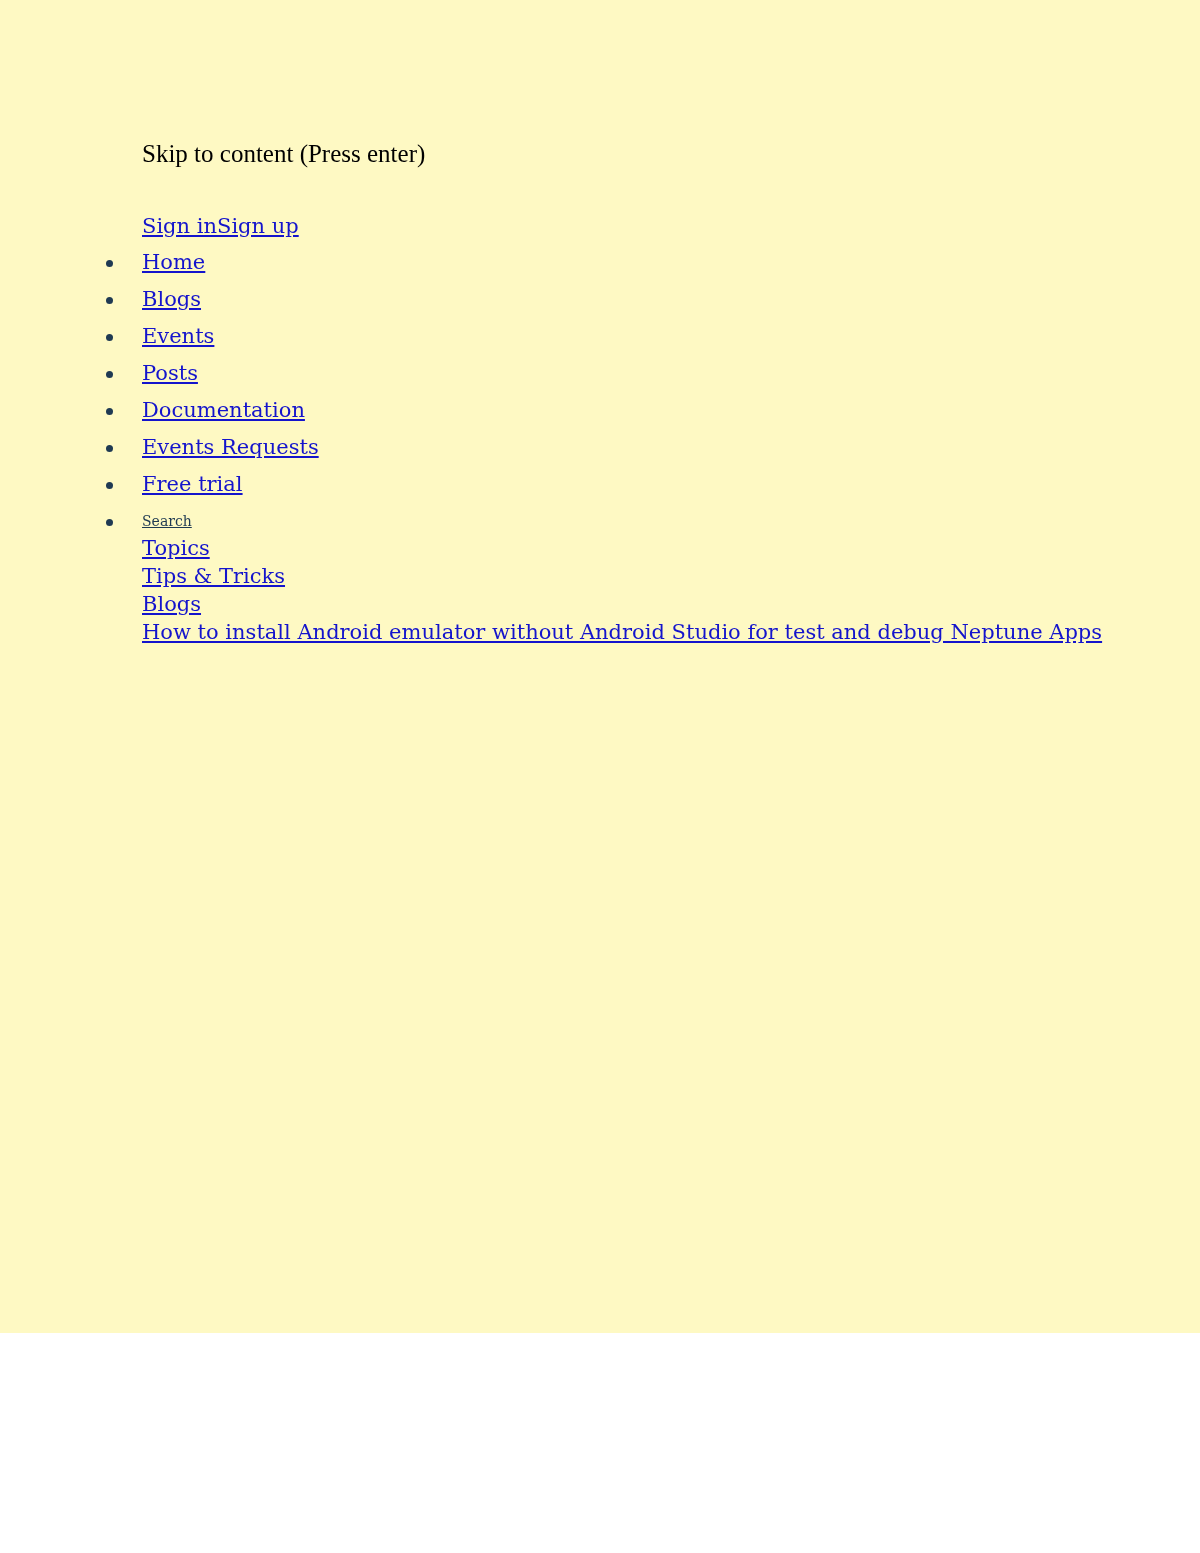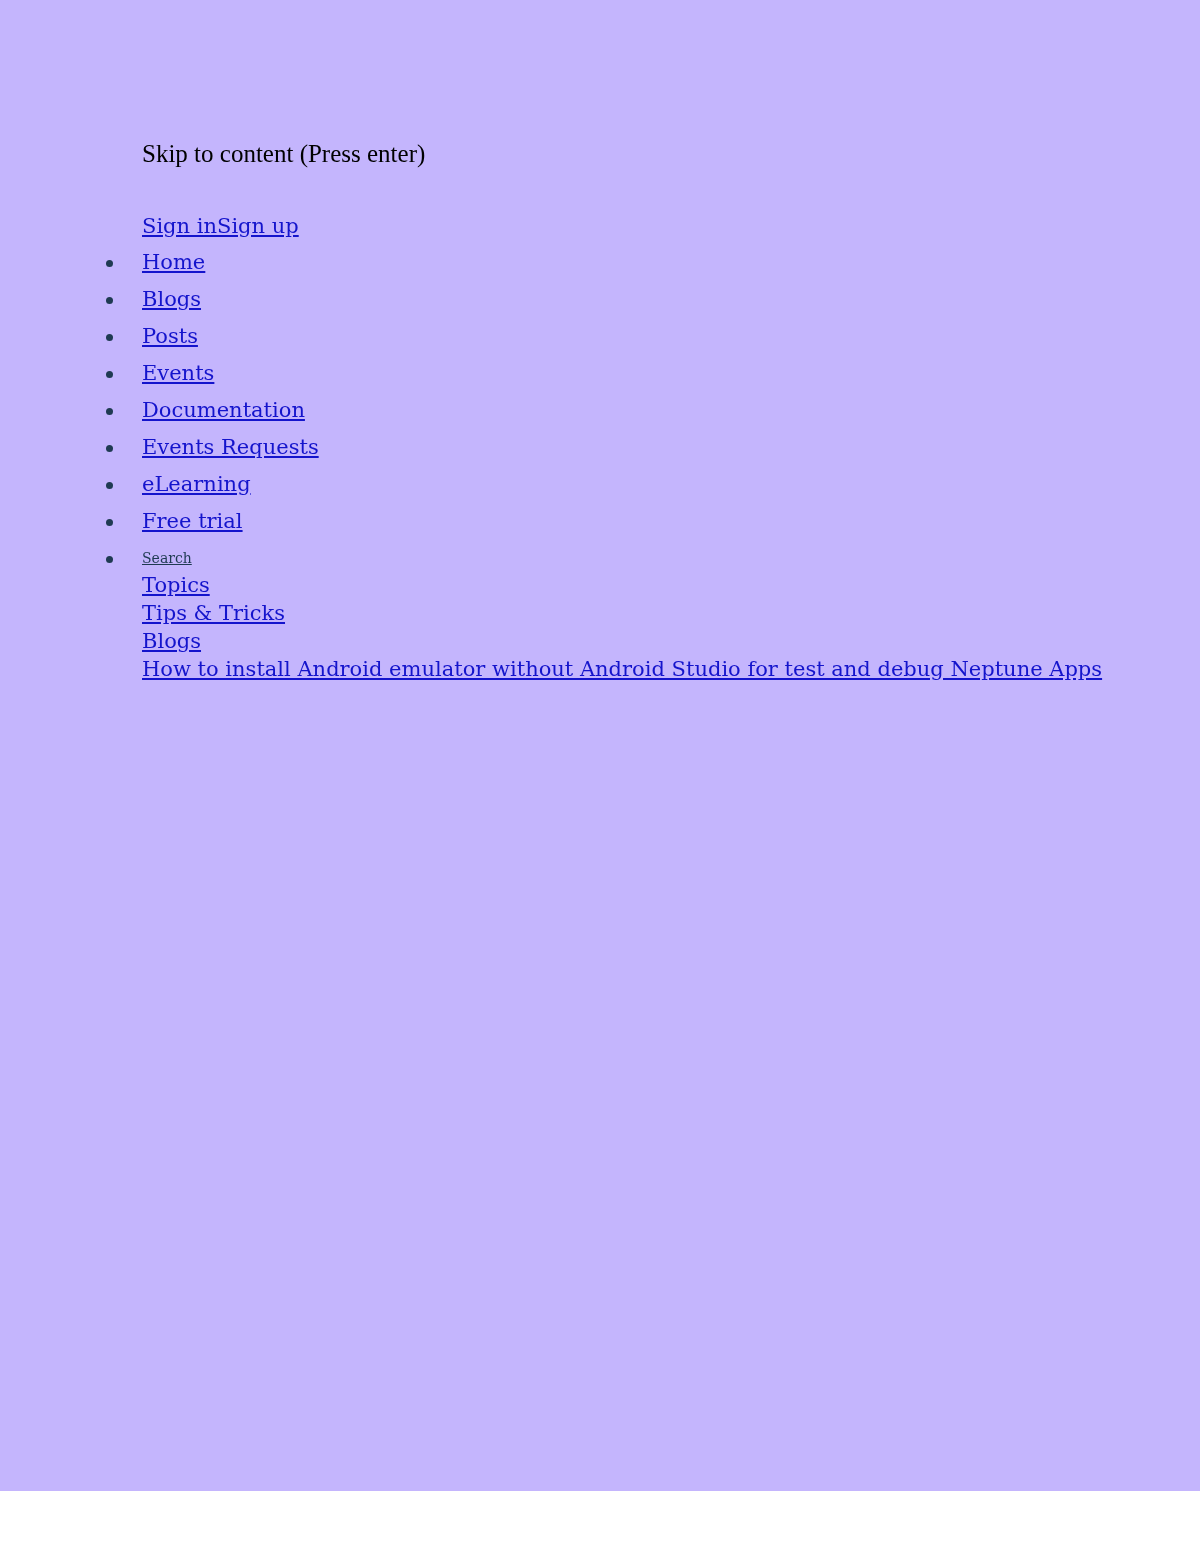"Skip to content (Press enter)" .page { background: #c4b5fd -> #fef9c3; height: 1491px -> 1333px }
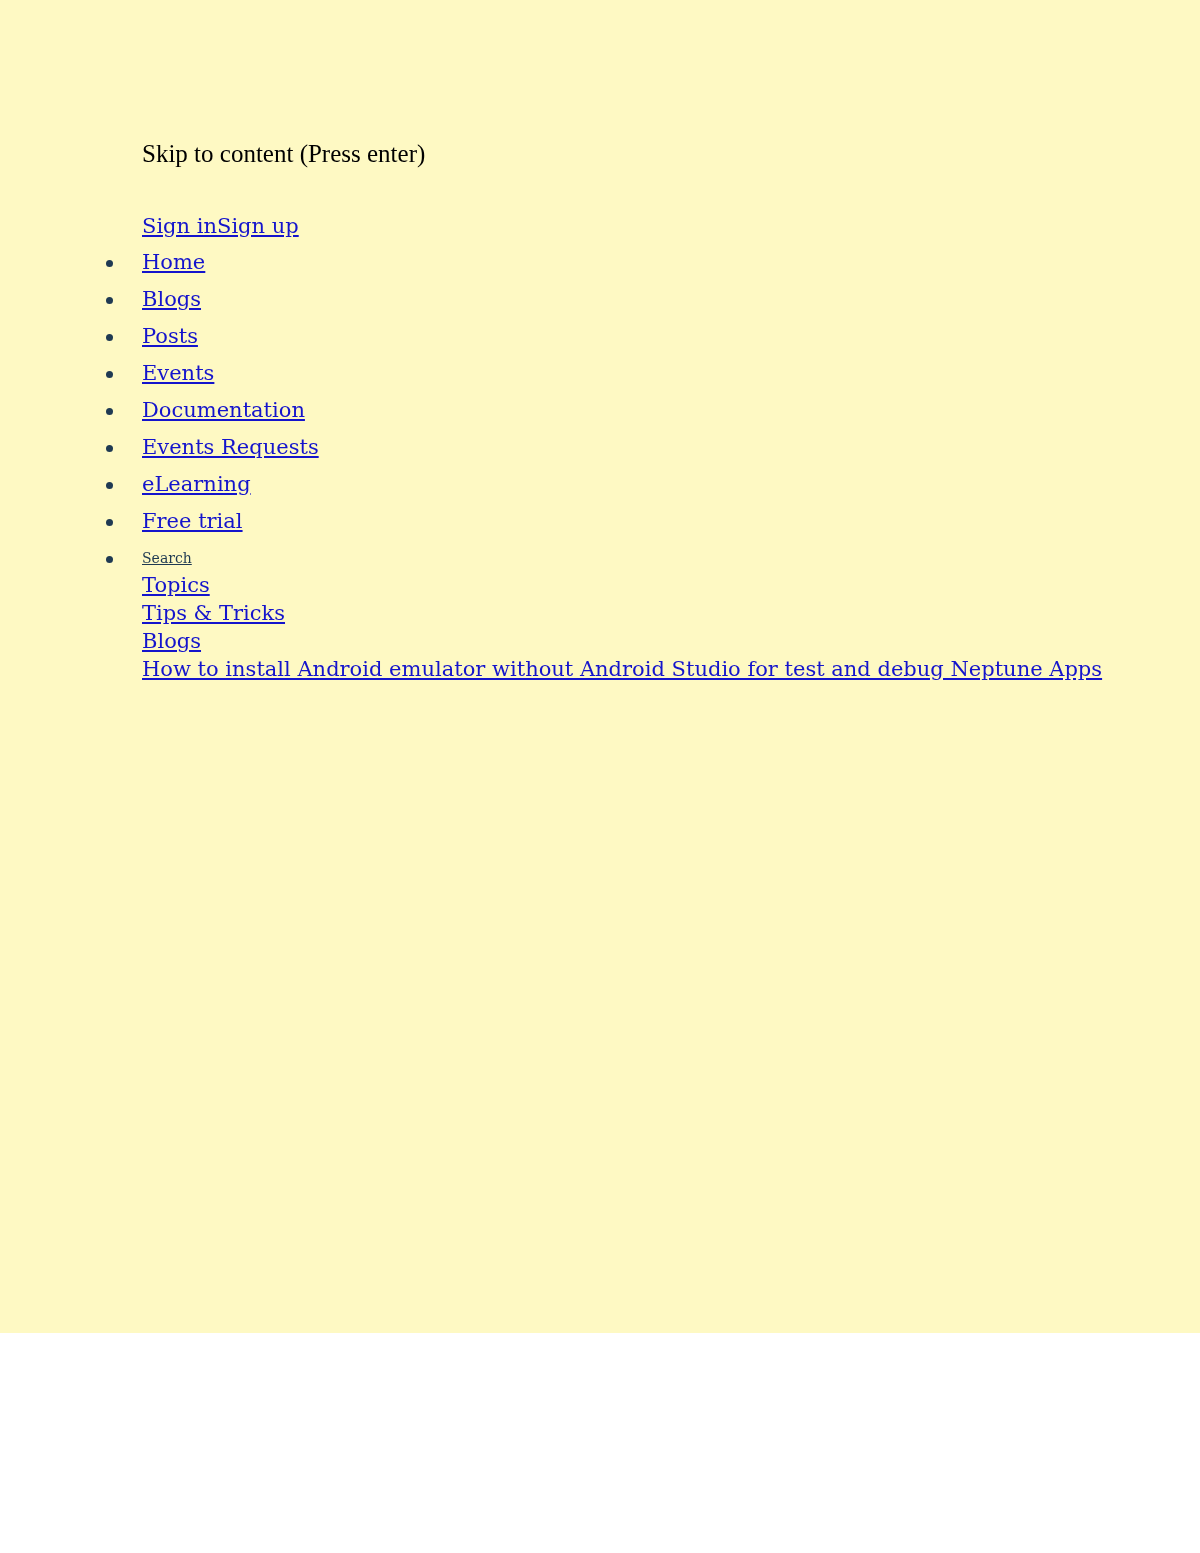"Posts" li { order: before "Events" -> after "Events" }
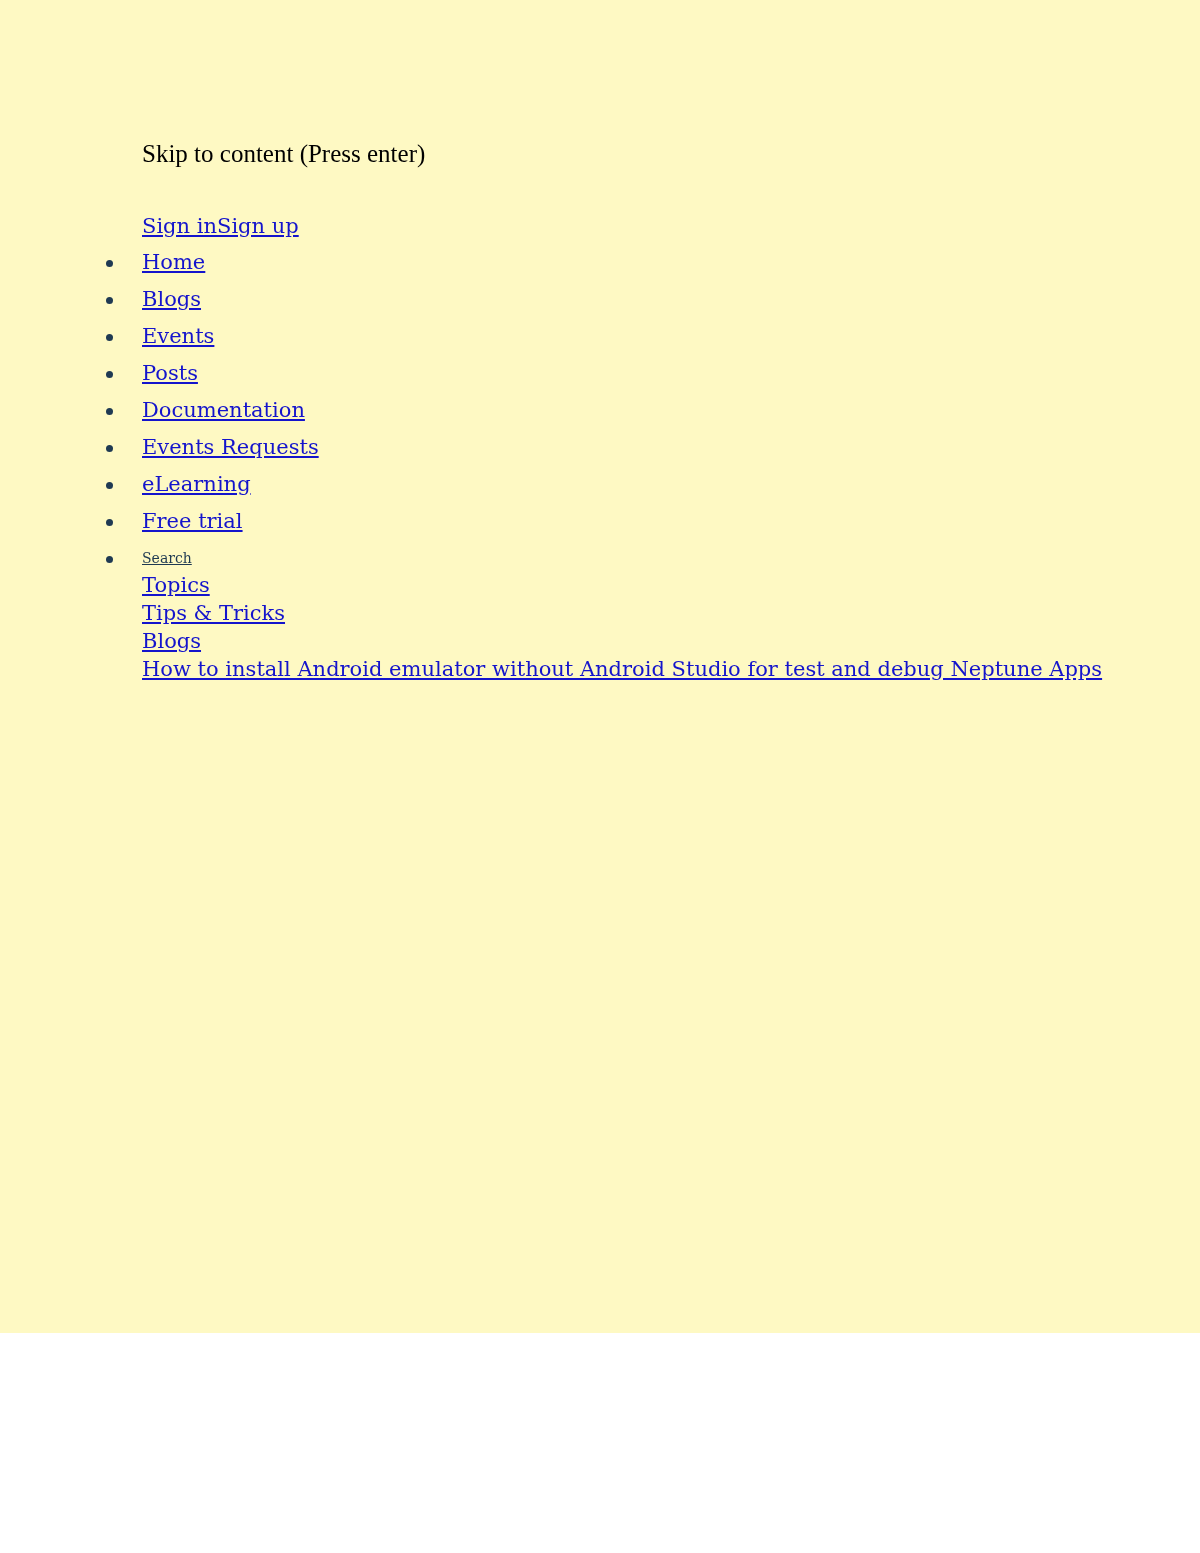"eLearning" li { html: <li> <span></span> <a>eLearning</a> </li> -> none }
